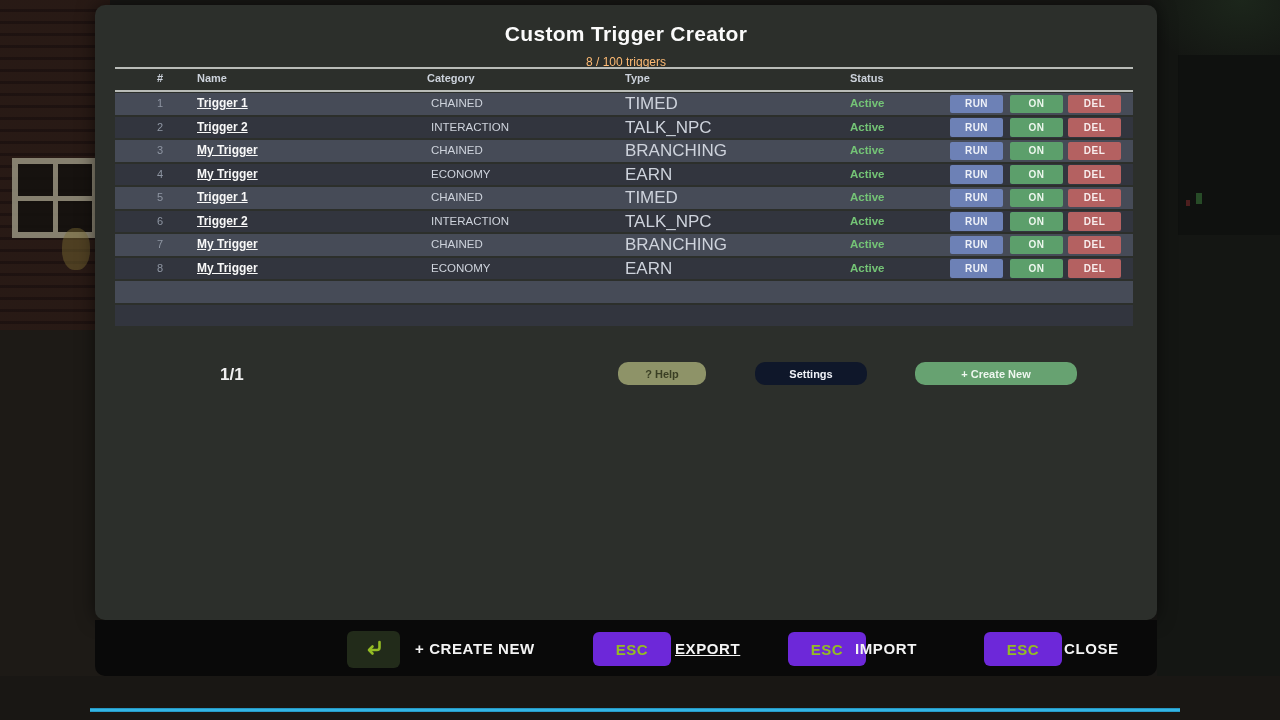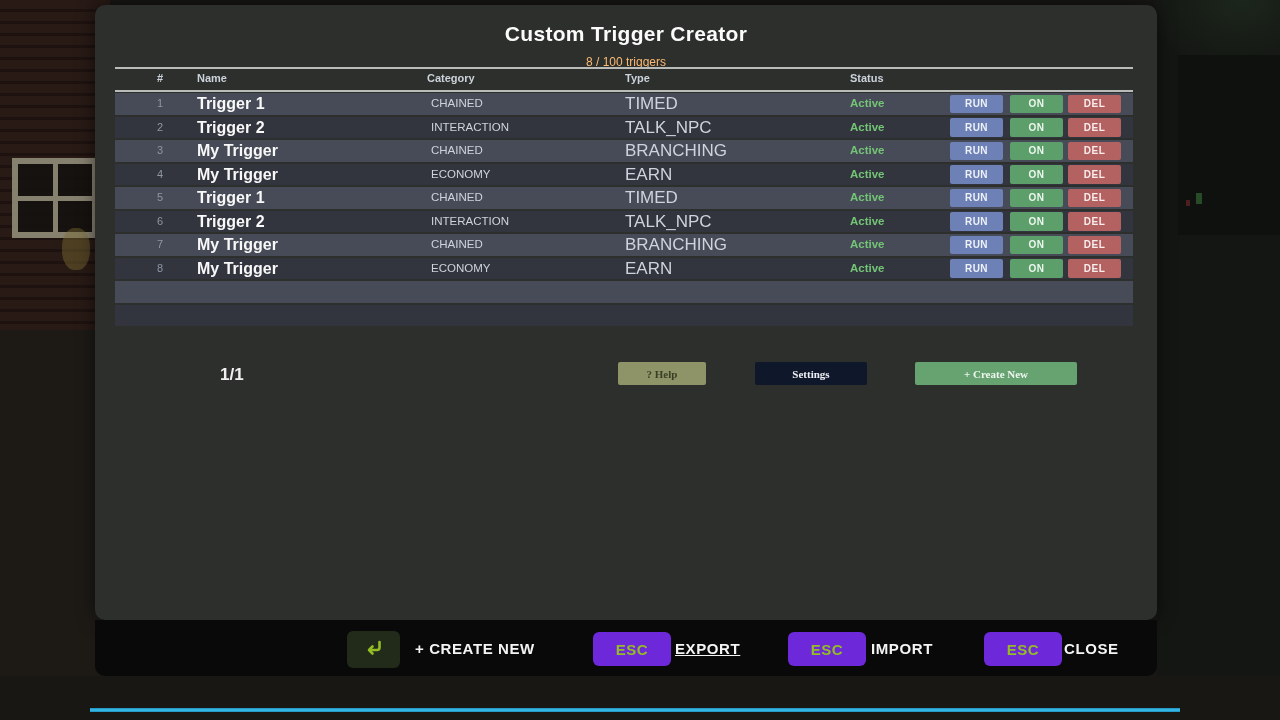"Trigger 1" .c-name { font-size: 16px -> 12px; text-decoration: none -> underline }
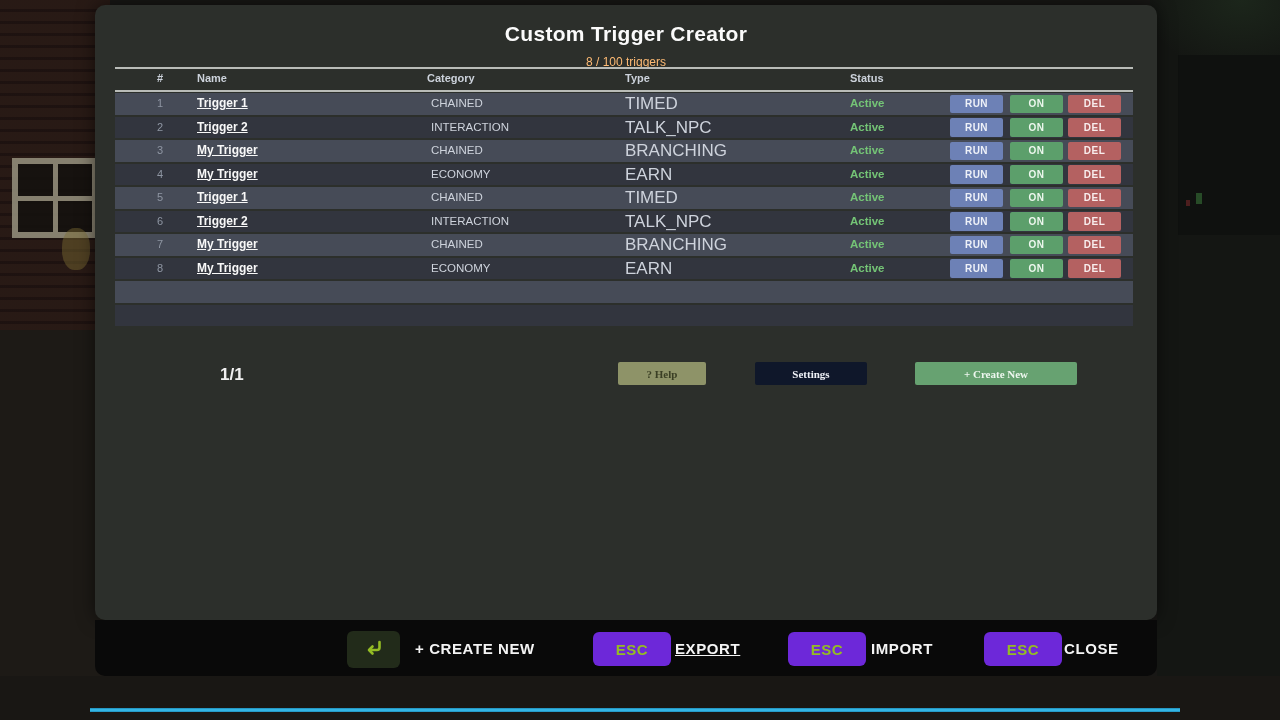"? Help" .panel-btn { border-radius: 2px -> 10px; font-family: Liberation Serif, serif -> Liberation Sans, sans-serif }
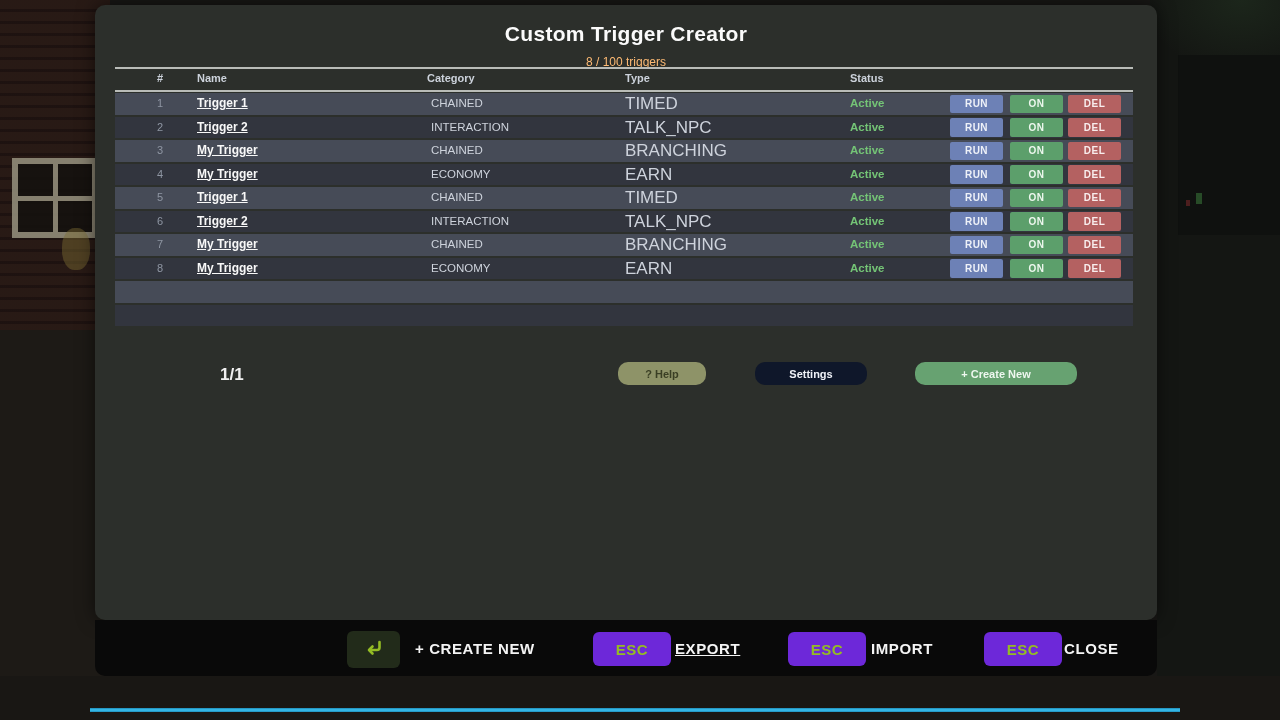"IMPORT" .lbl-import { left: 776px -> 760px }
